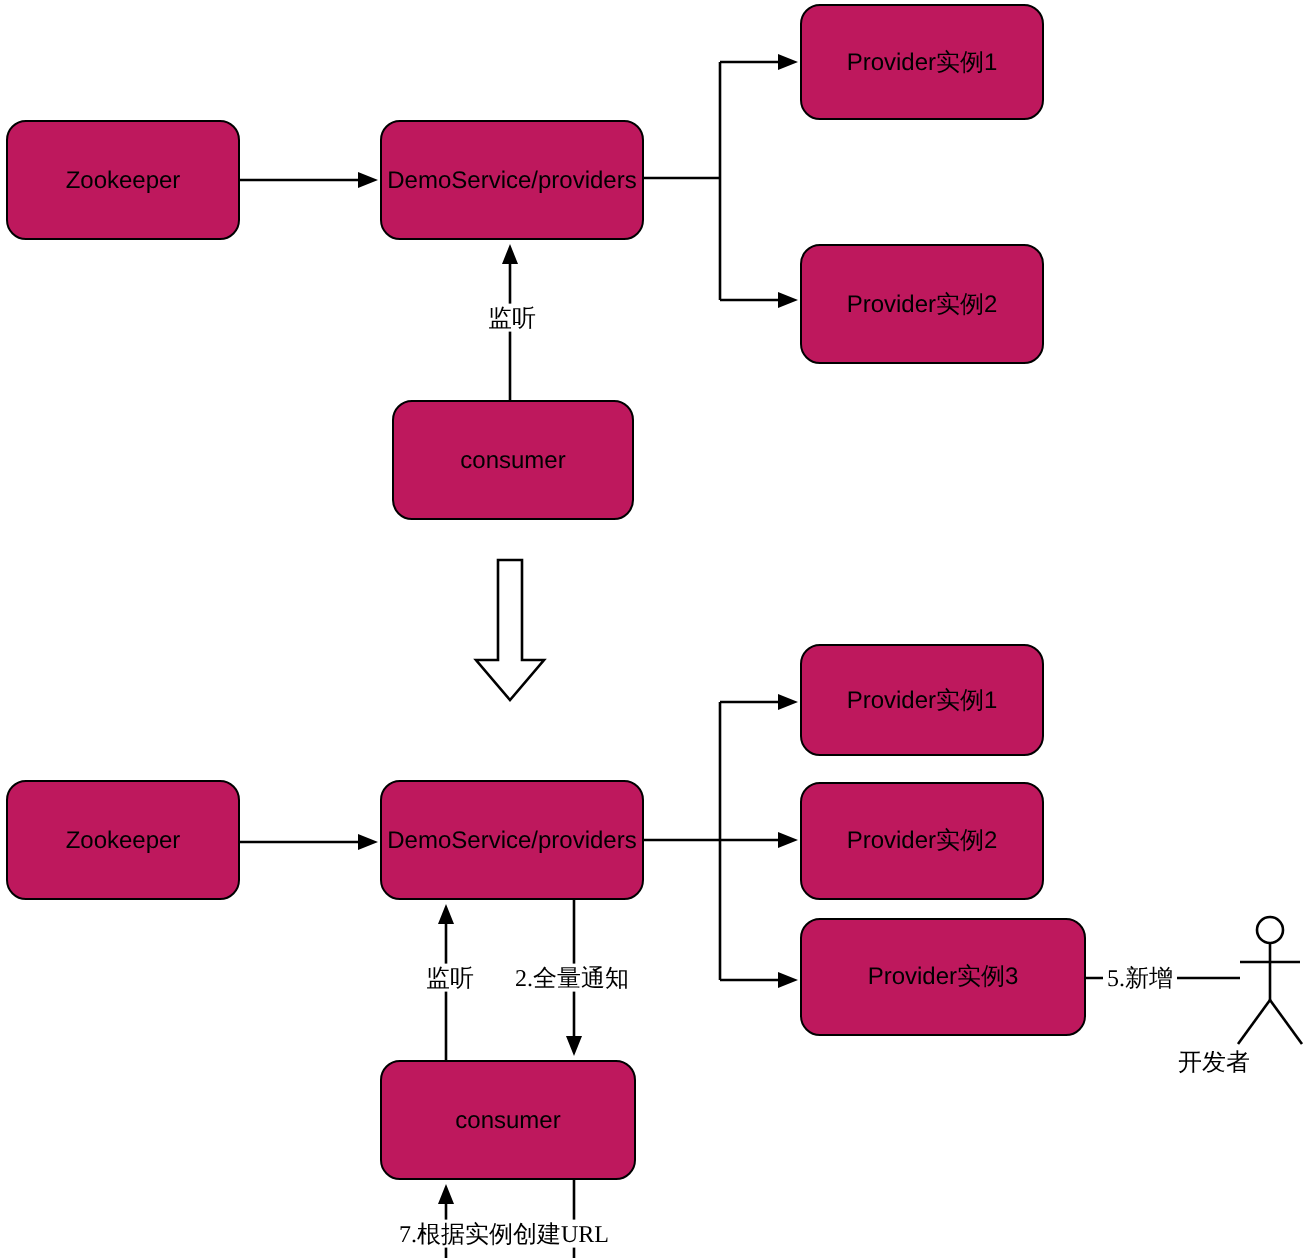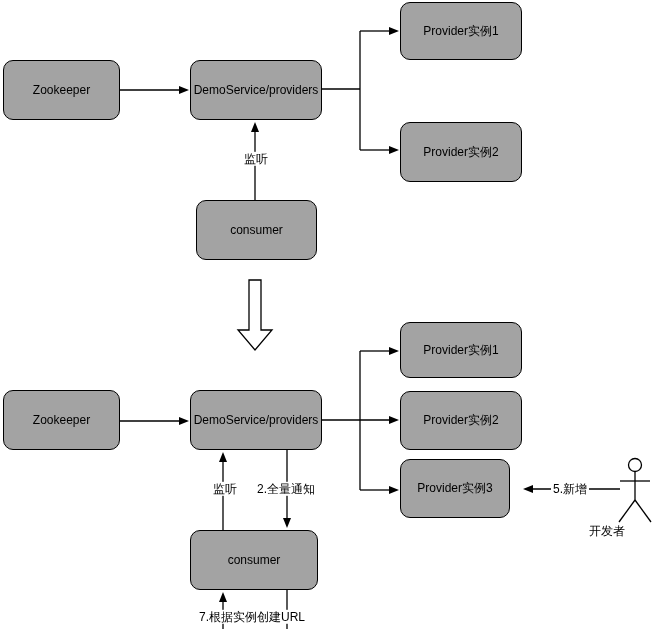"Provider实例1" .node { background: #a3a3a3 -> #be185d }
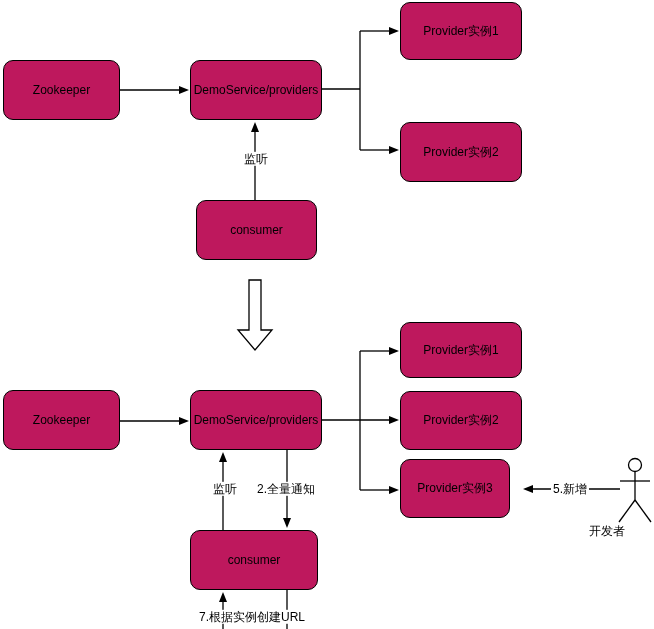"监听" .edge-label { font-family: none -> Liberation Serif, serif }
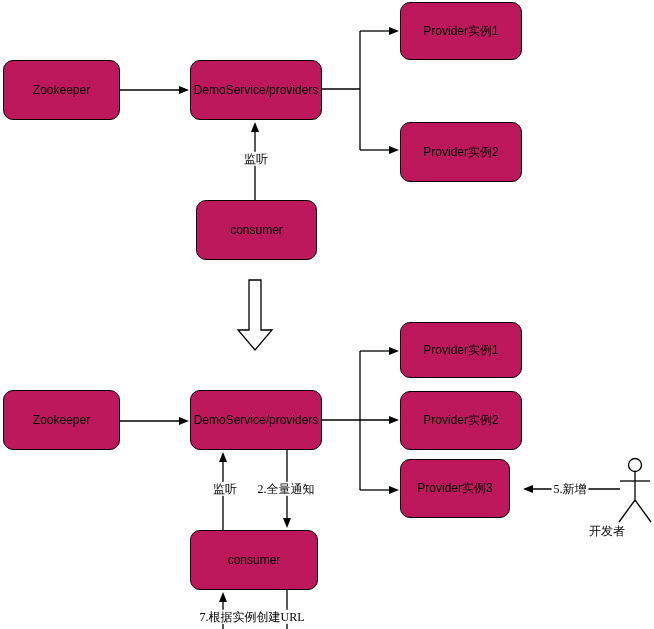"Provider实例3" div.node { width: 110px -> 143px }
